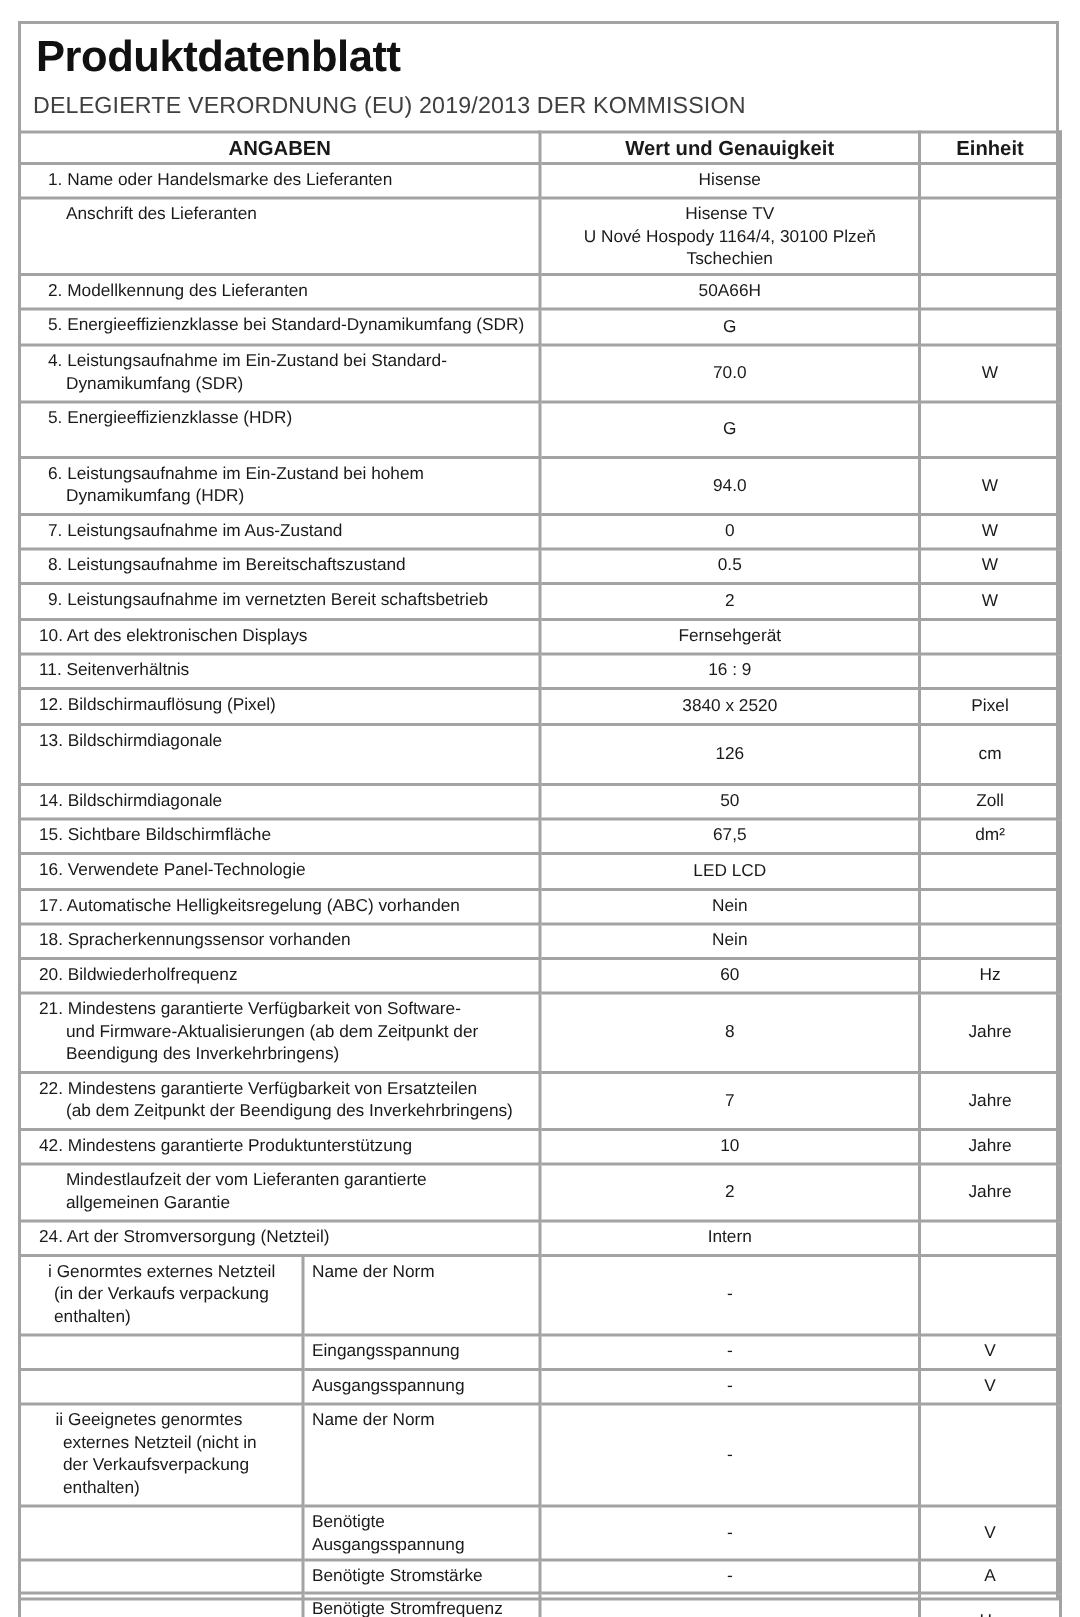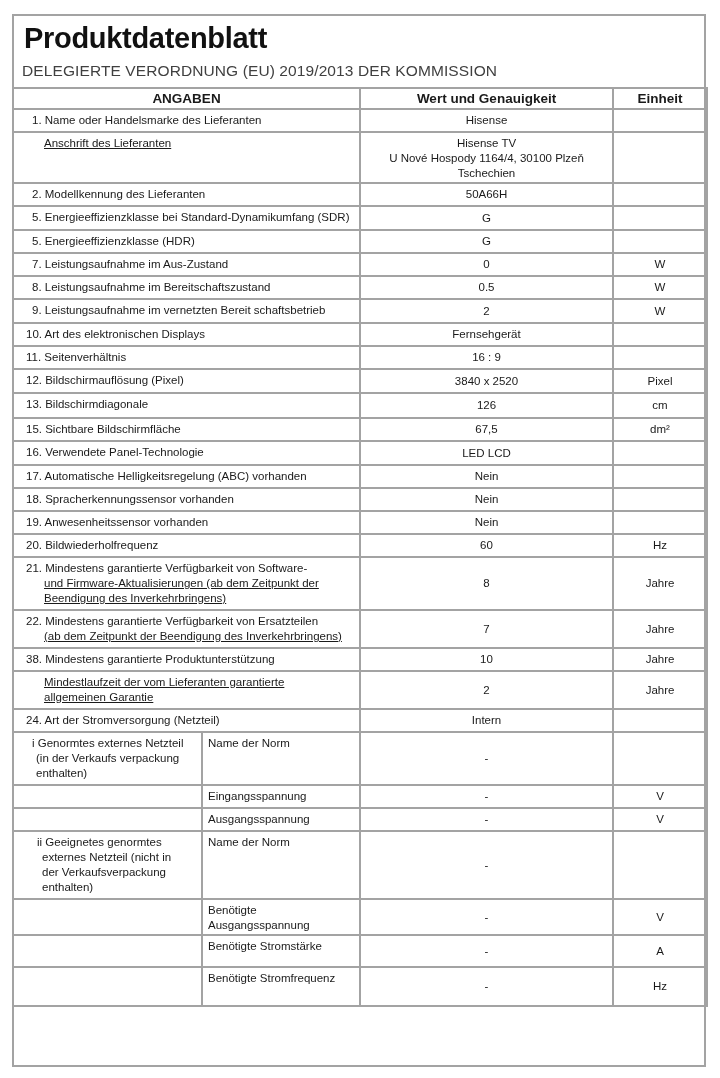"Anschrift des Lieferanten" td.l .cont { text-decoration: underline -> none }
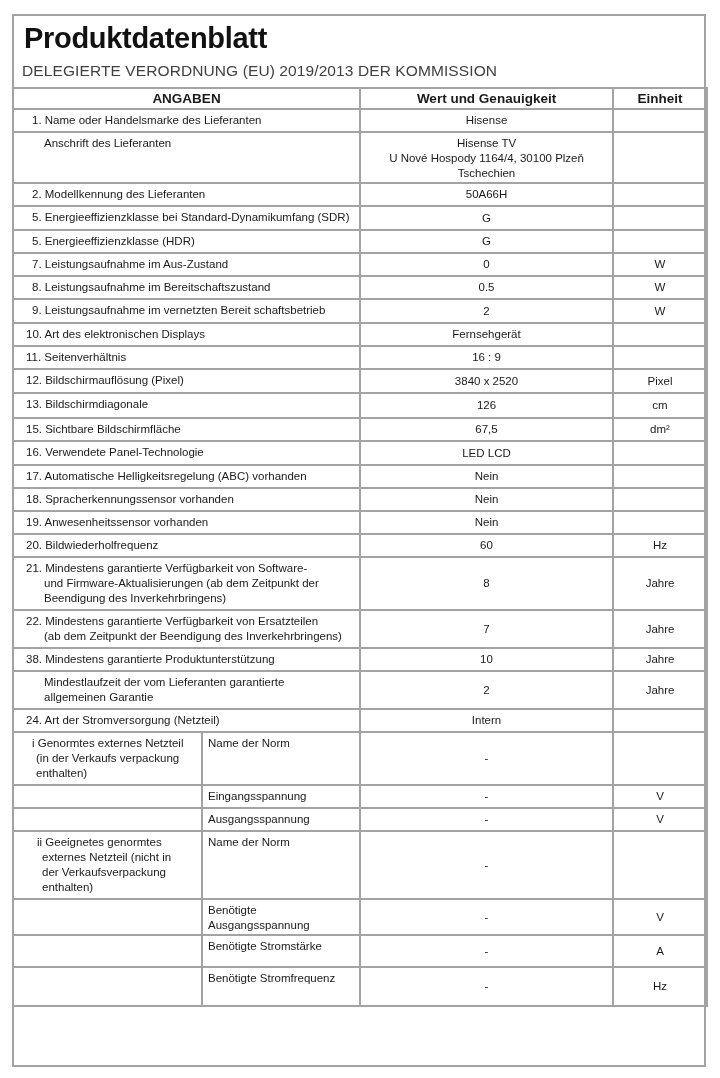"4. Leistungsaufnahme im Ein-Zustand bei" tr { html: none -> <tr> <td> <span>4. Leistungsaufnahme im Ein-Zustand bei Standard-</span> <span>Dynamikumfang (SDR)</span> </td> <td>70.0</td> <td>W</td> </tr> }
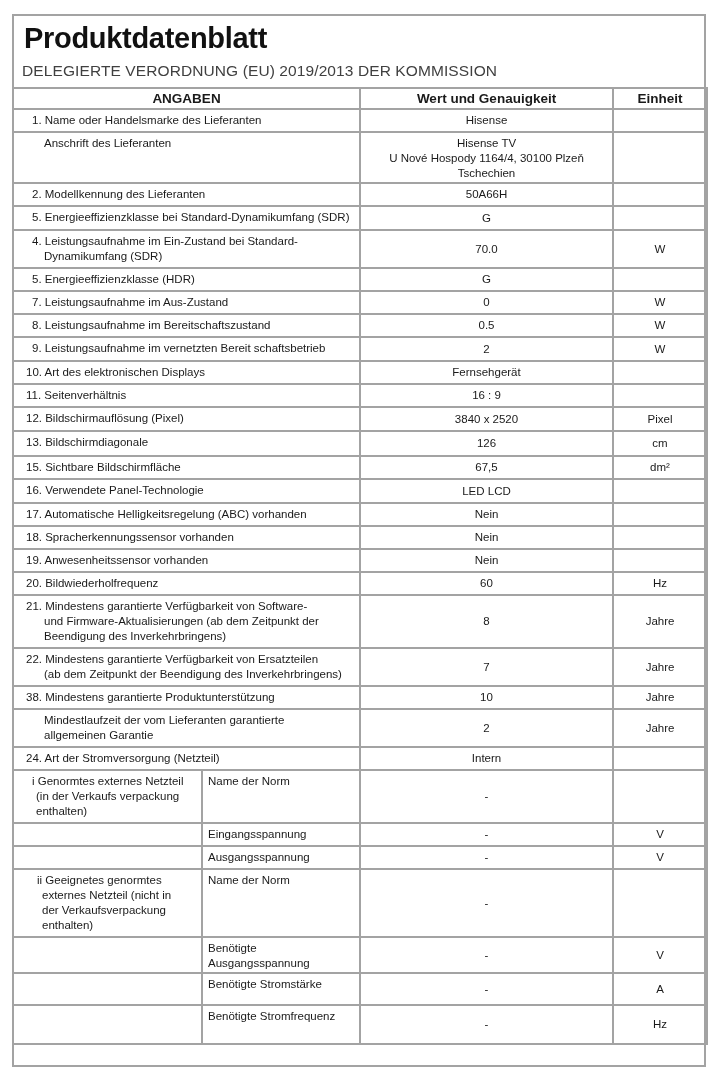"5. Energieeffizienzklasse (HDR)" tr { height: 23px -> 37px }
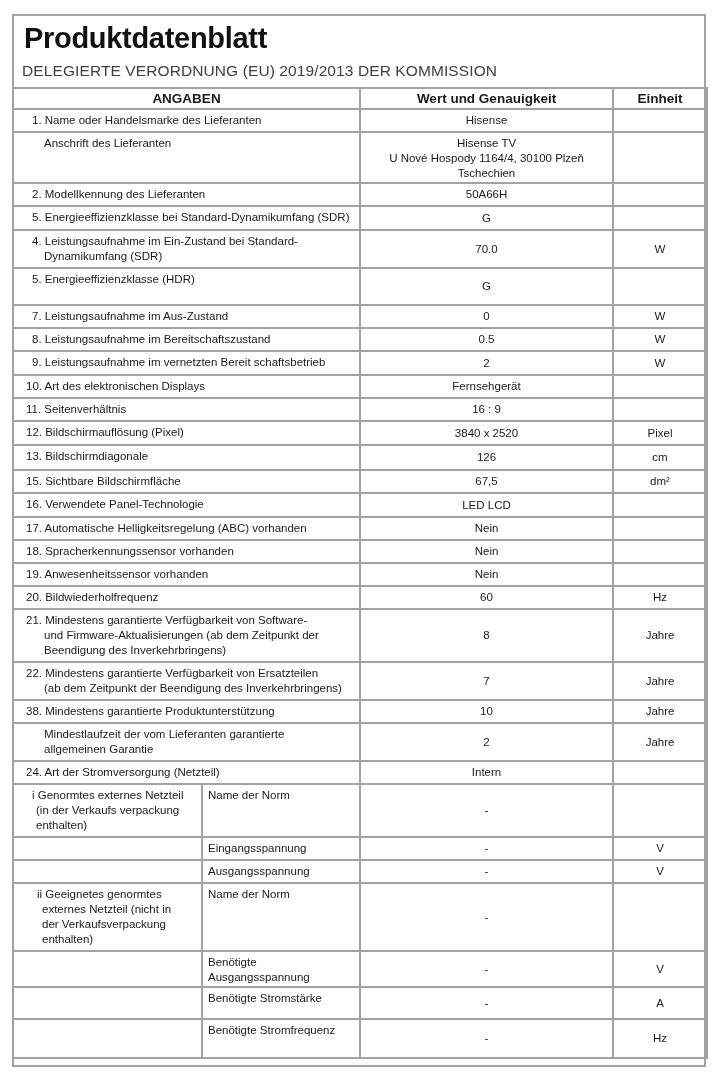"6. Leistungsaufnahme im Ein-Zustand bei" tr { html: none -> <tr> <td> <span>6. Leistungsaufnahme im Ein-Zustand bei hohem</span> <span>Dynamikumfang (HDR)</span> </td> <td>94.0</td> <td>W</td> </tr> }
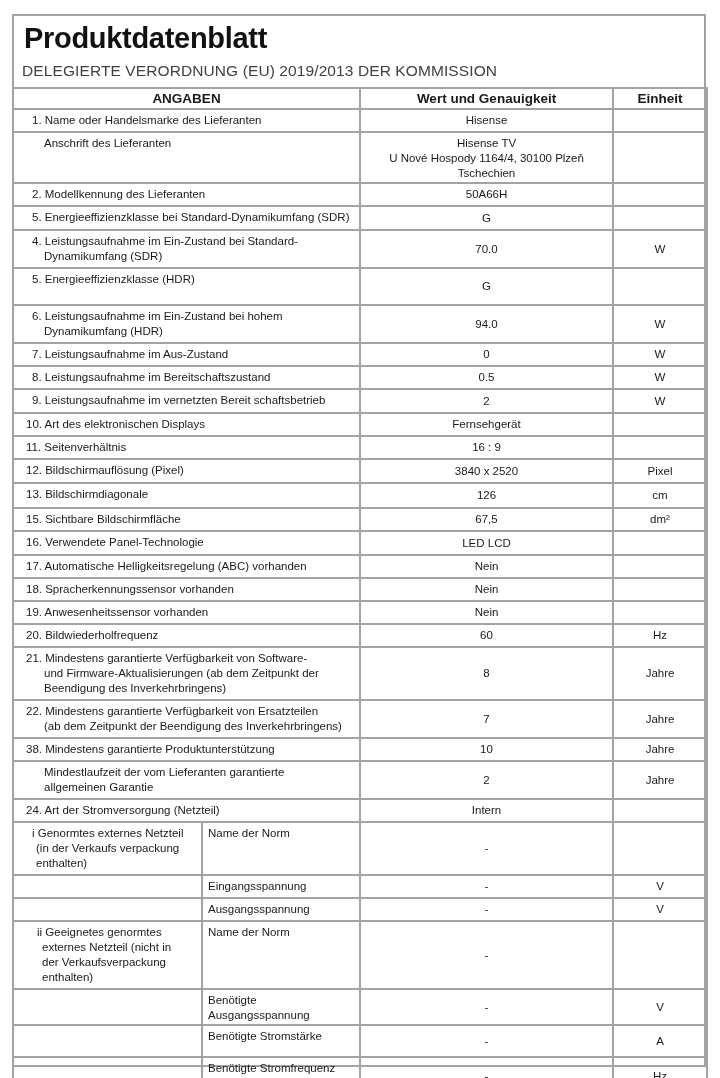"13. Bildschirmdiagonale" tr { height: 25px -> 40px }
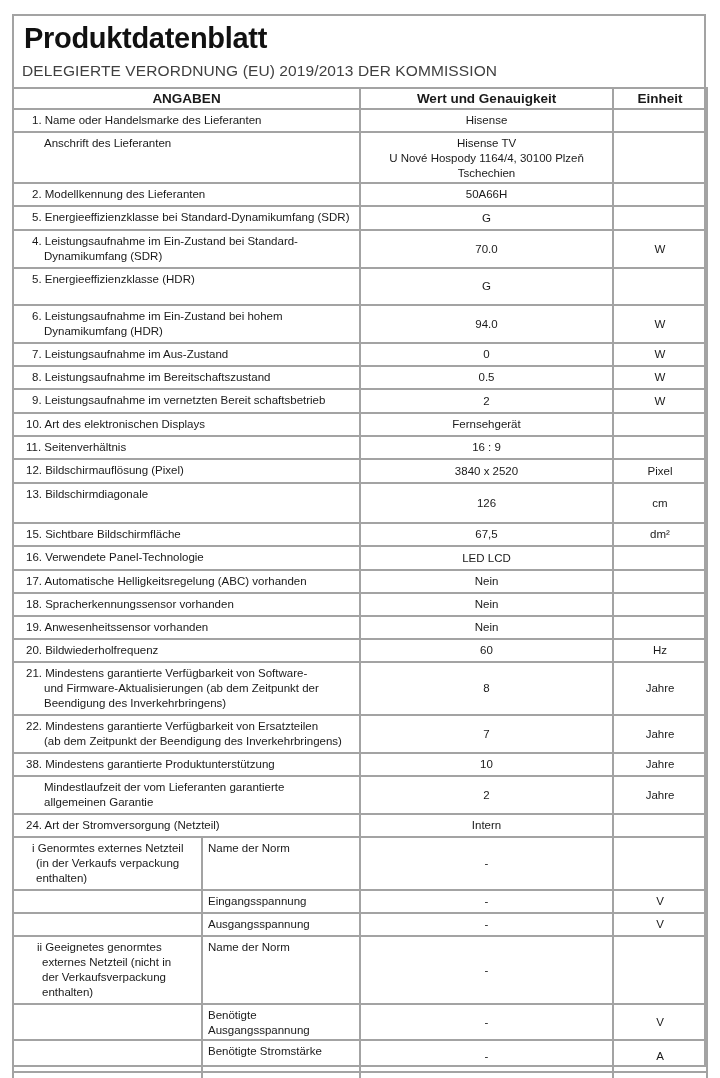"14. Bildschirmdiagonale" tr { html: none -> <tr> <td> <span>14. Bildschirmdiagonale</span> </td> <td>50</td> <td>Zoll</td> </tr> }
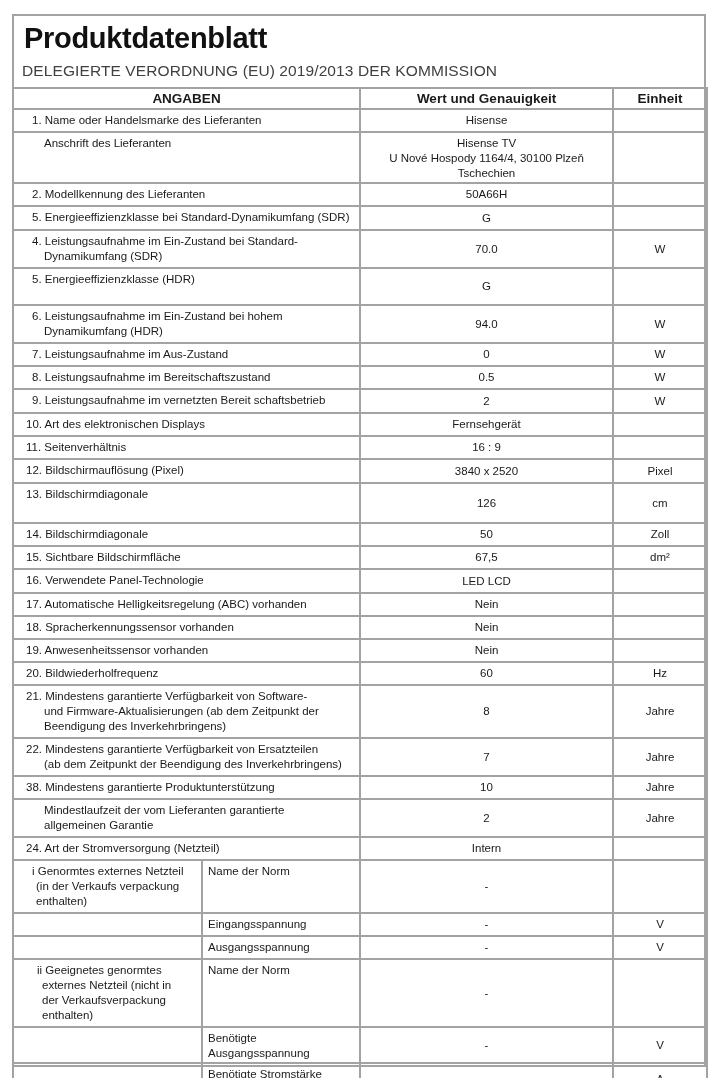"19. Anwesenheitssensor vorhanden" tr { html: <tr> <td> <span>19. Anwesenheitssensor vorhanden</span> </td> <td>Nein</td> <td></td> </tr> -> none }
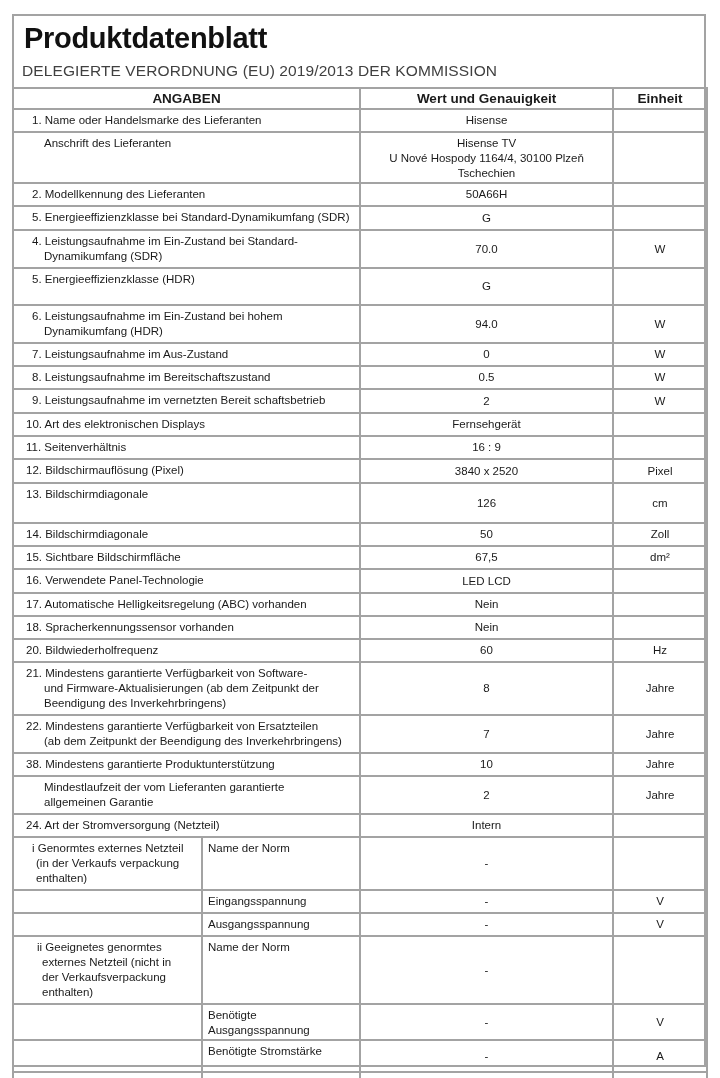"38. Mindestens garantierte" span.ind { text: 38 -> 42 }
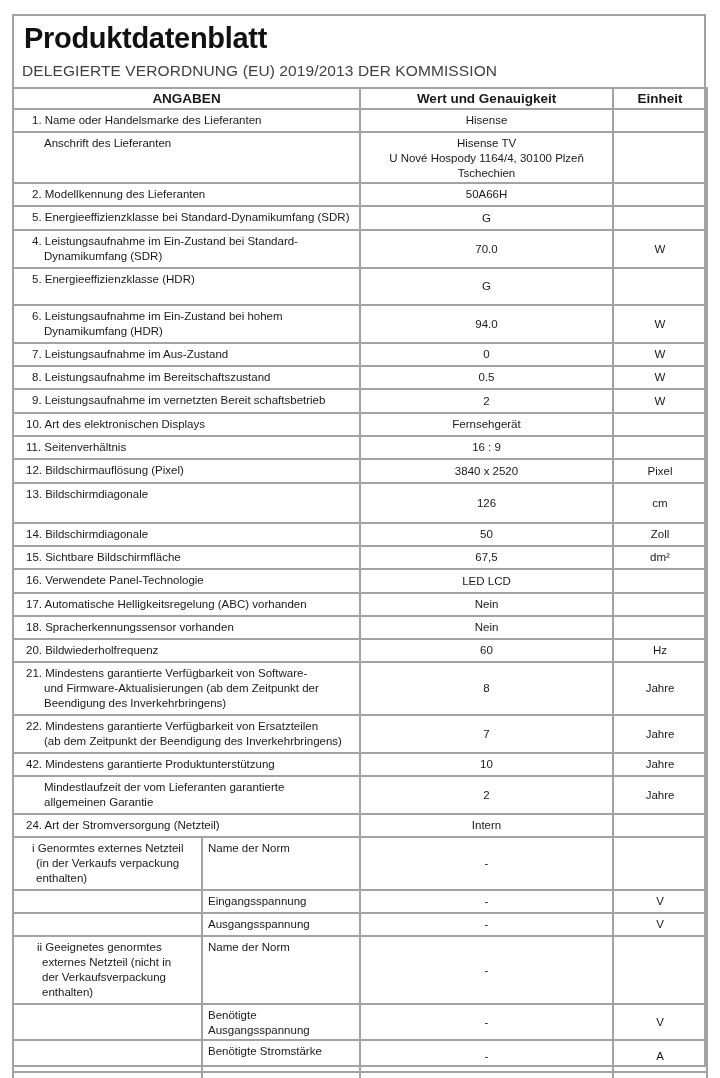"Benötigte Stromstärke" tr { height: 32px -> 22px }
